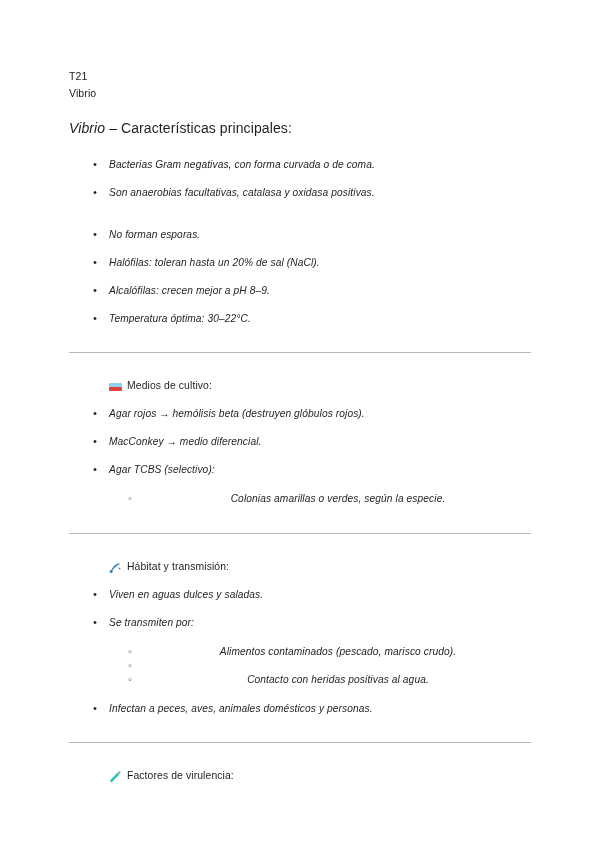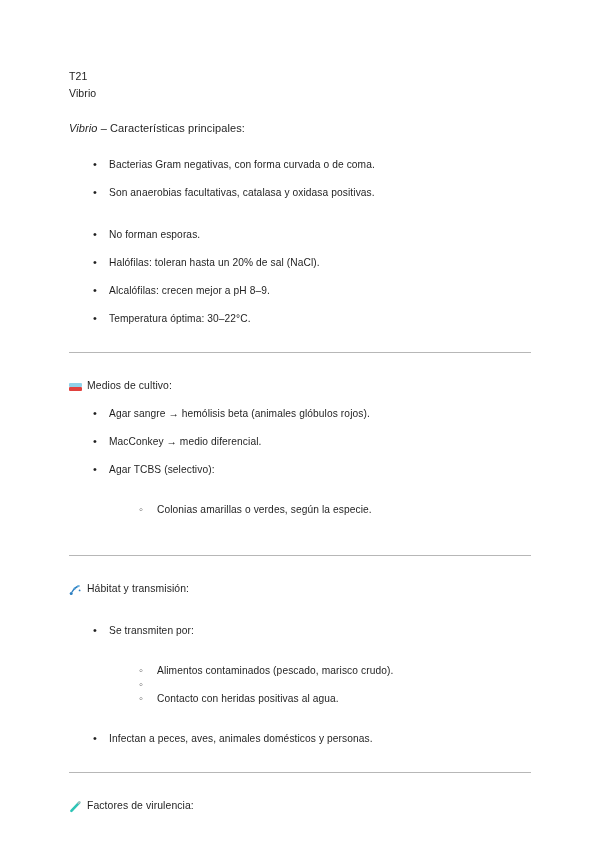"Vibrio – Características principales:" .lead { font-size: 11px -> 14px }
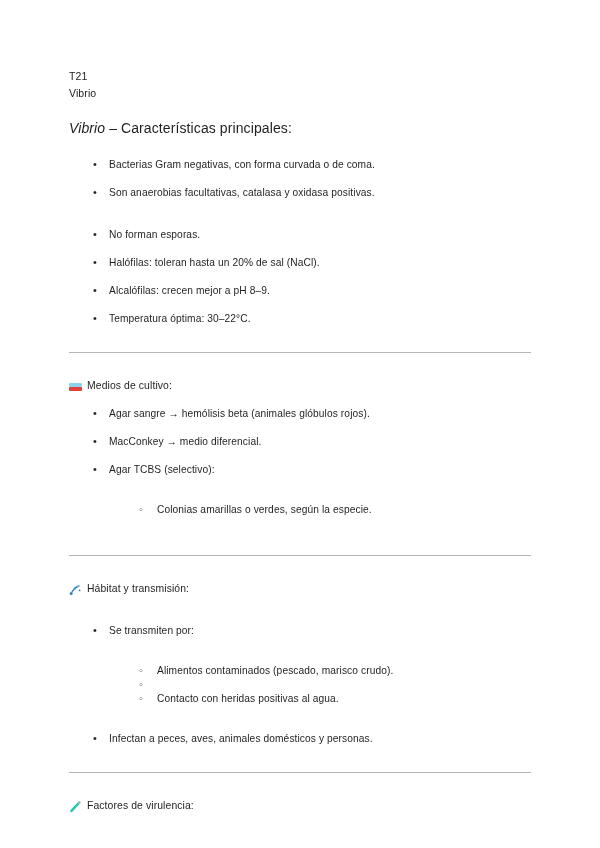"Bacterias Gram negativas, con forma" ul.lvl1 > li { font-style: none -> italic }
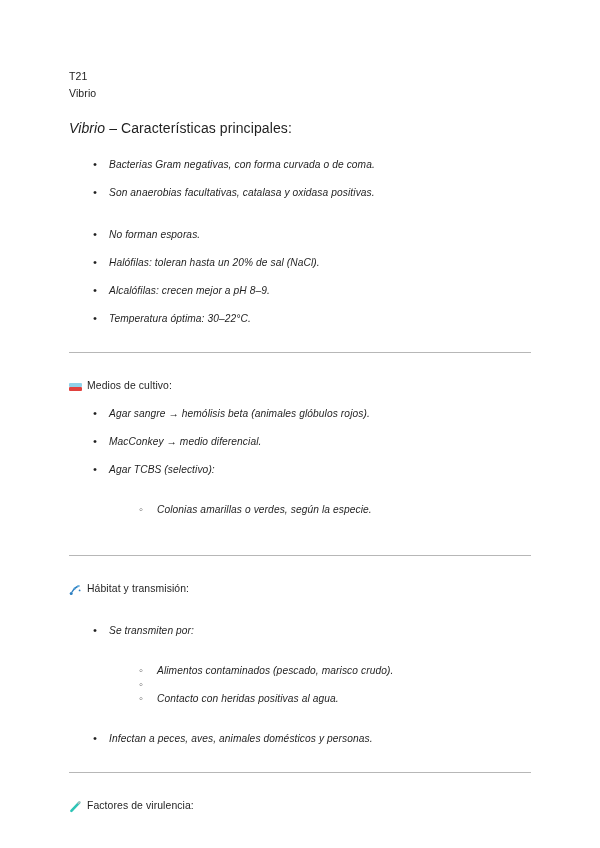"Medios de cultivo:" .sec-head { margin-left: none -> 40px }
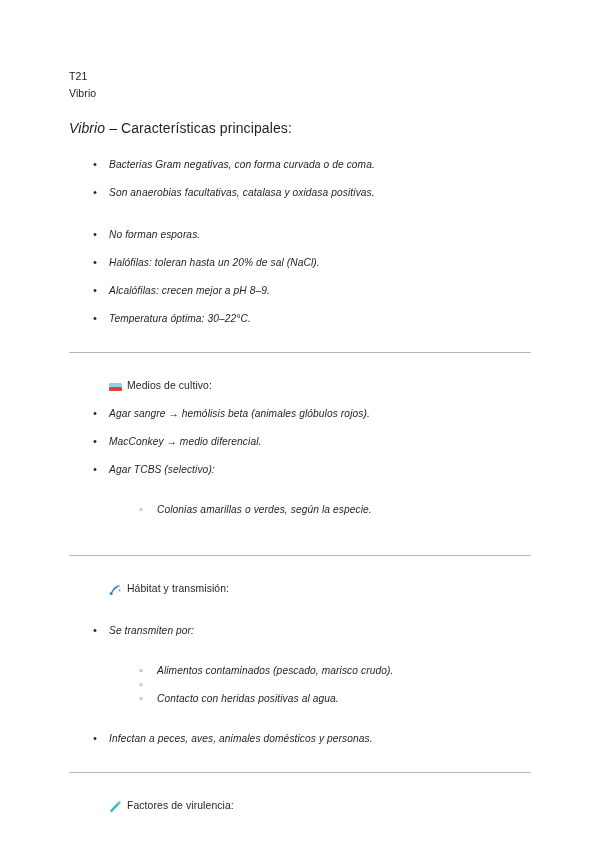"Agar sangre → hemólisis beta" li { text: sangre → hemólisis beta (animales -> rojos → hemólisis beta (destruyen }
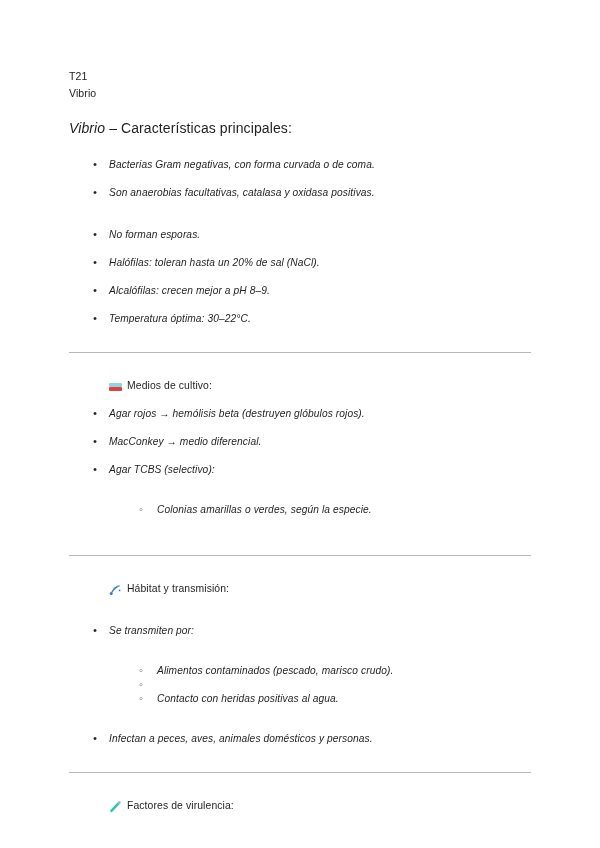"Colonias amarillas o verdes, según" ul.lvl2 { margin: 12px -> 1px; text-align: none -> center }
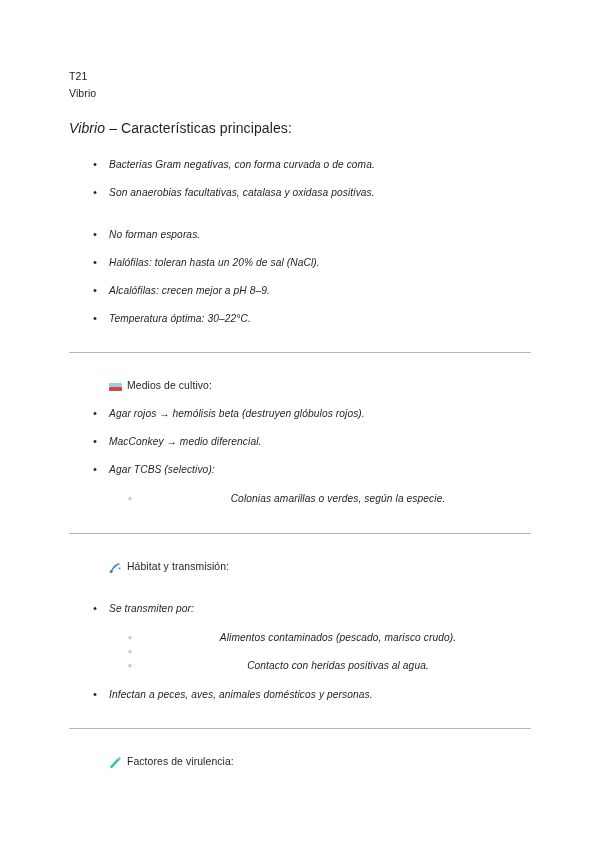"Viven en aguas dulces y" li { html: none -> <li>Viven en aguas dulces y saladas.</li> }
